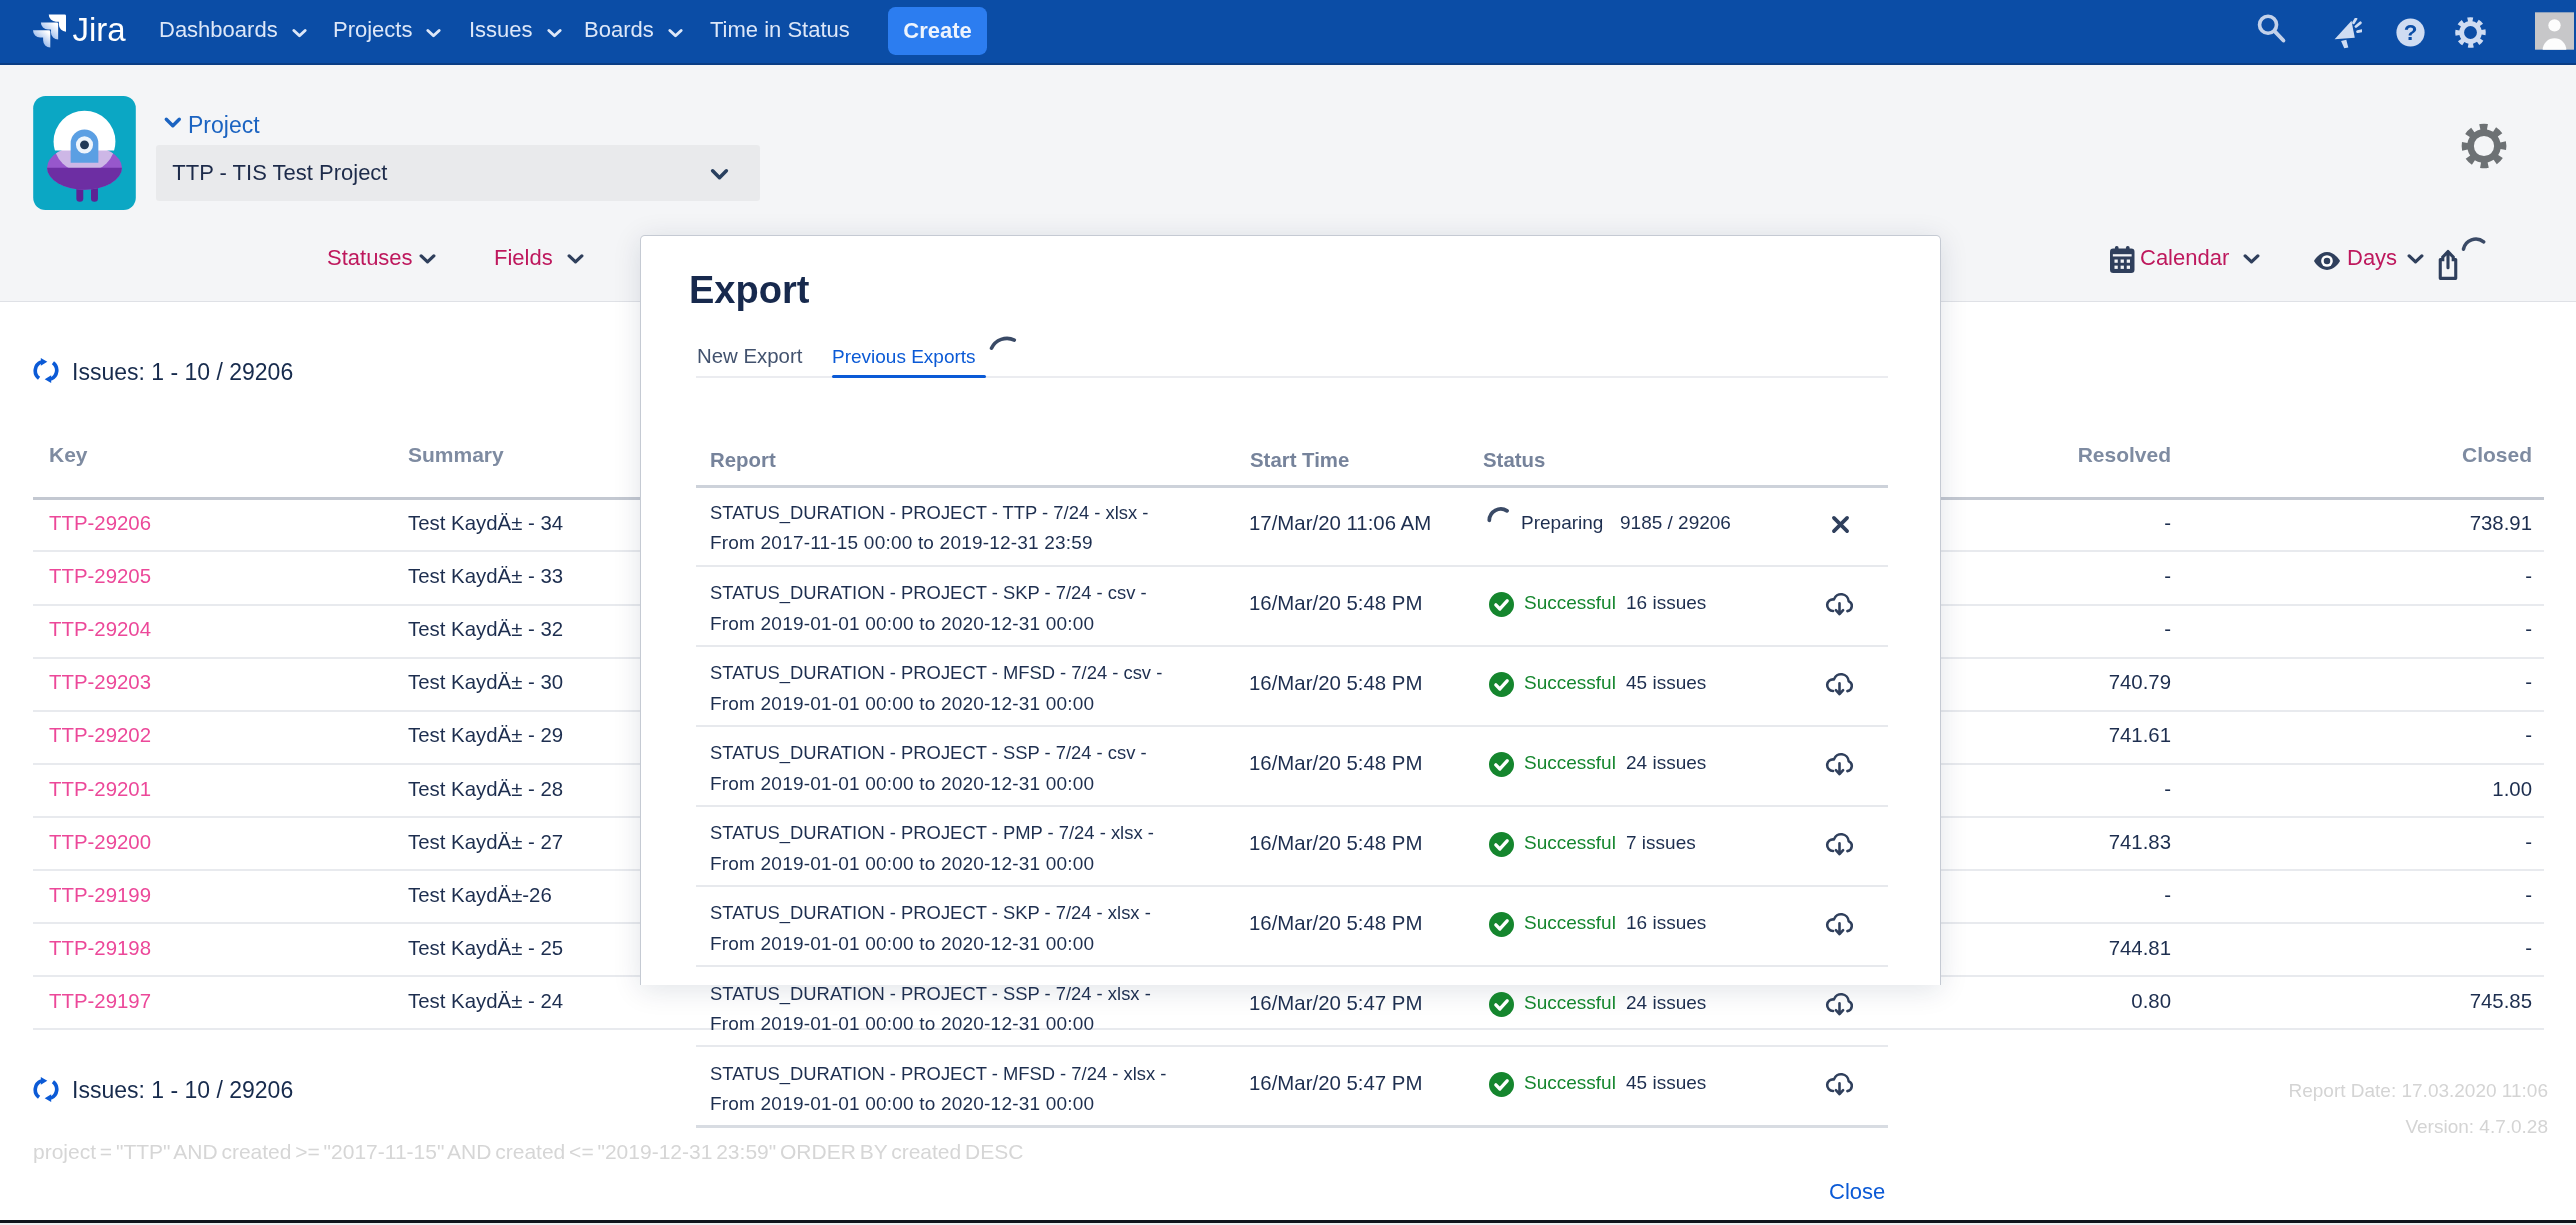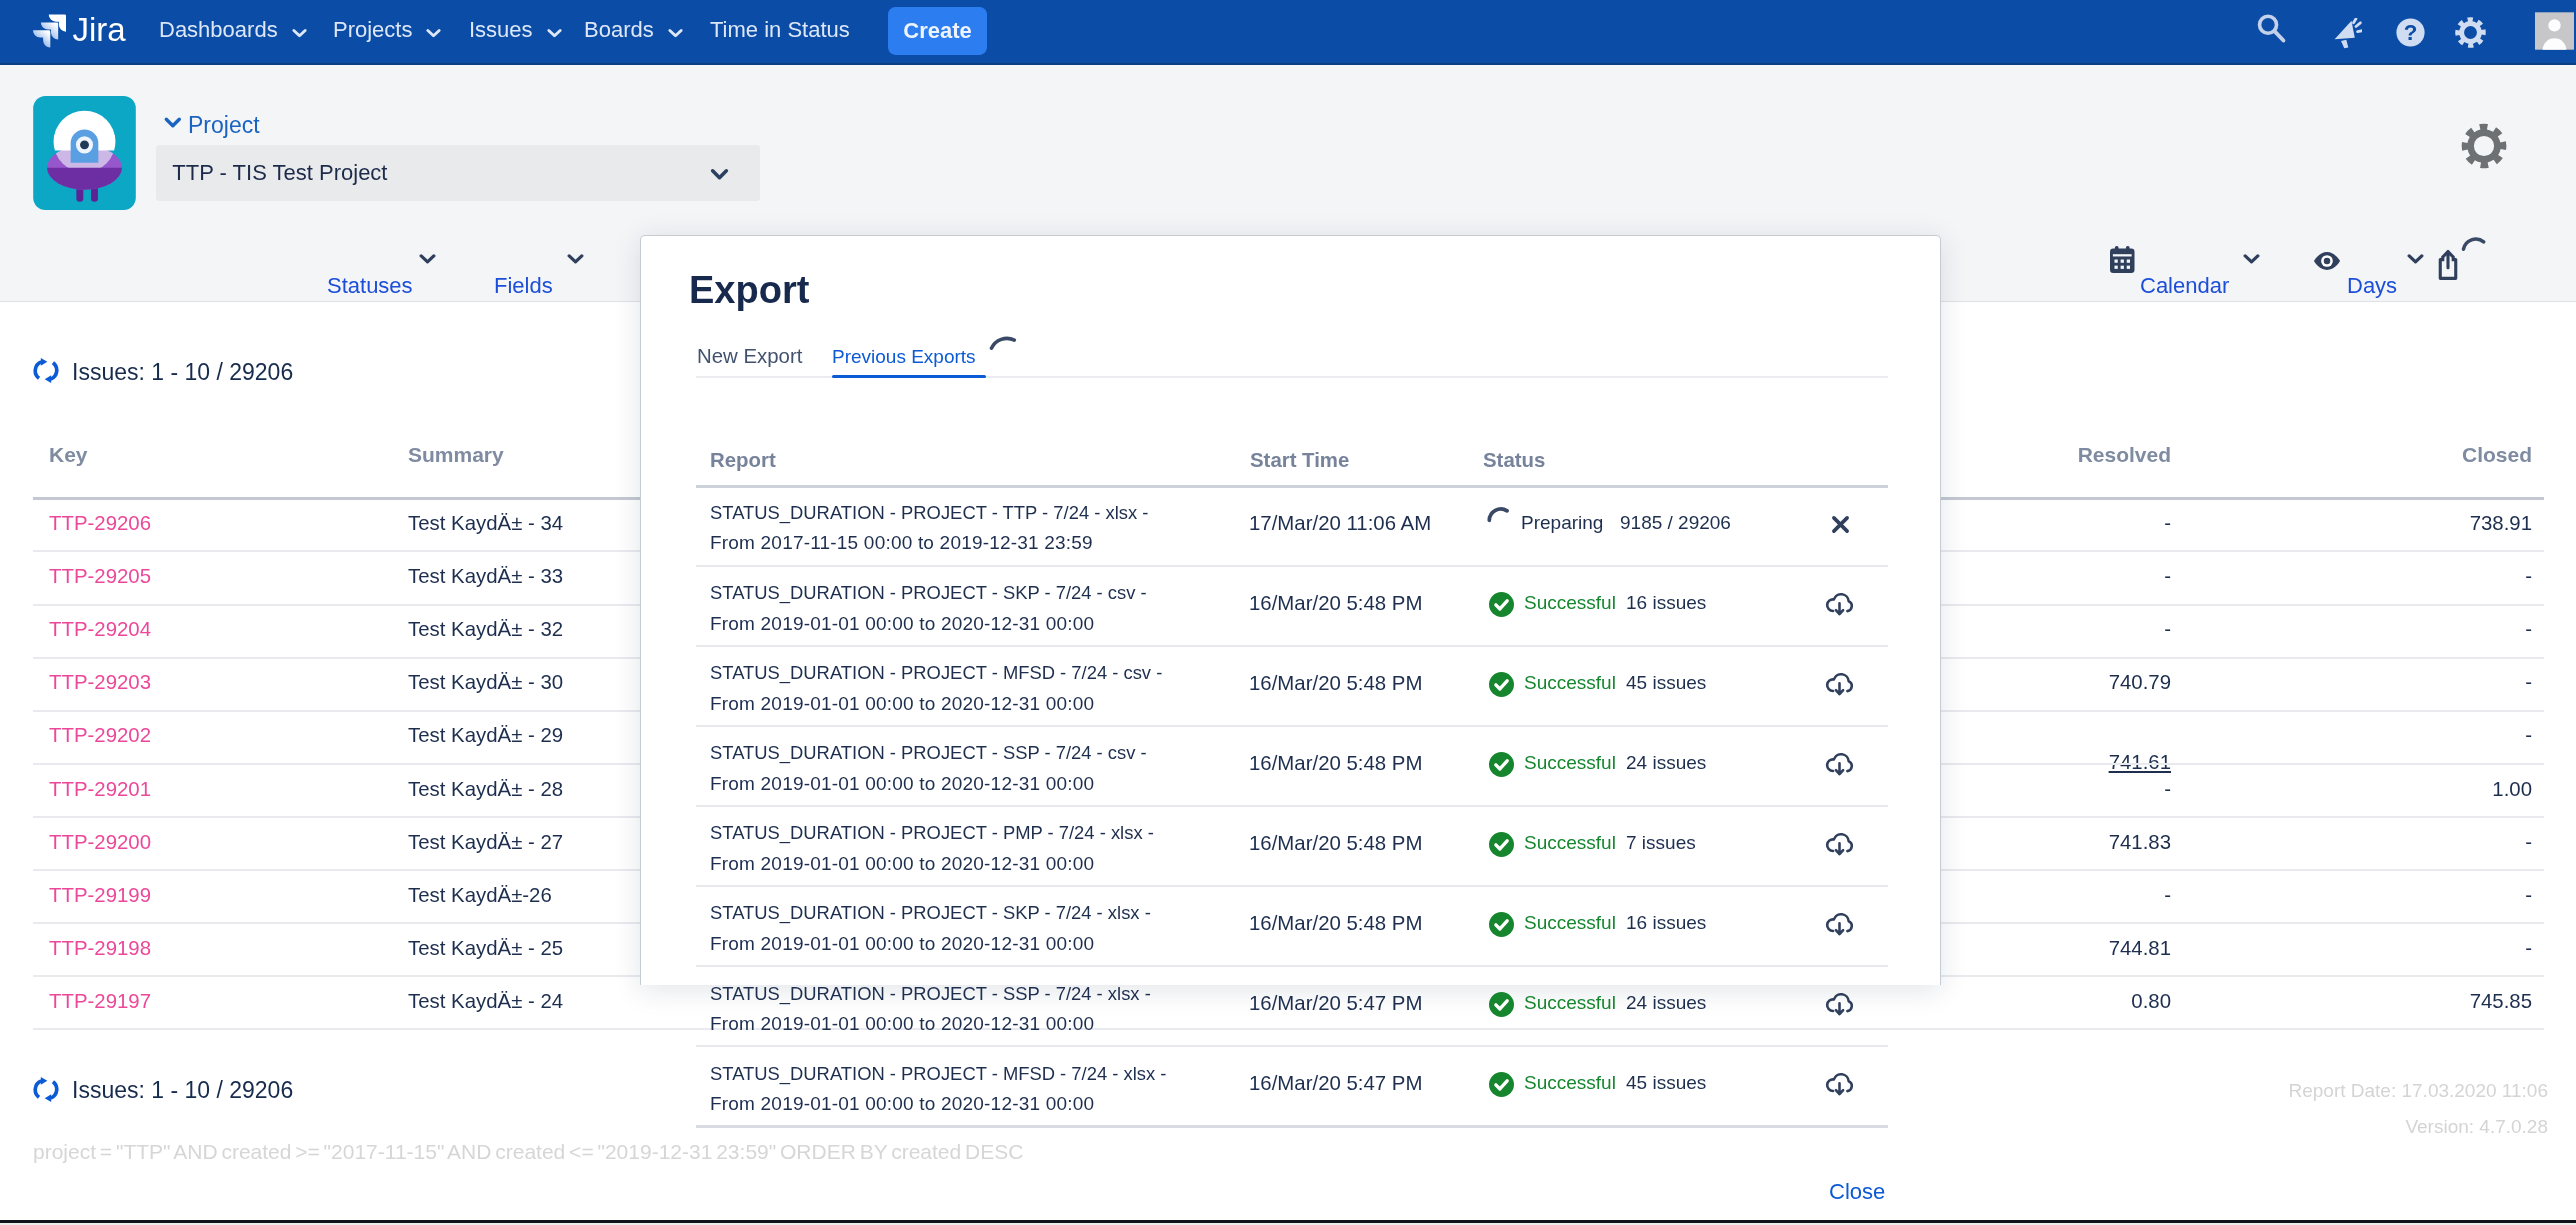"Statuses" .tbitem { color: #1d4ed8 -> #be185d; margin-top: 28px -> none }
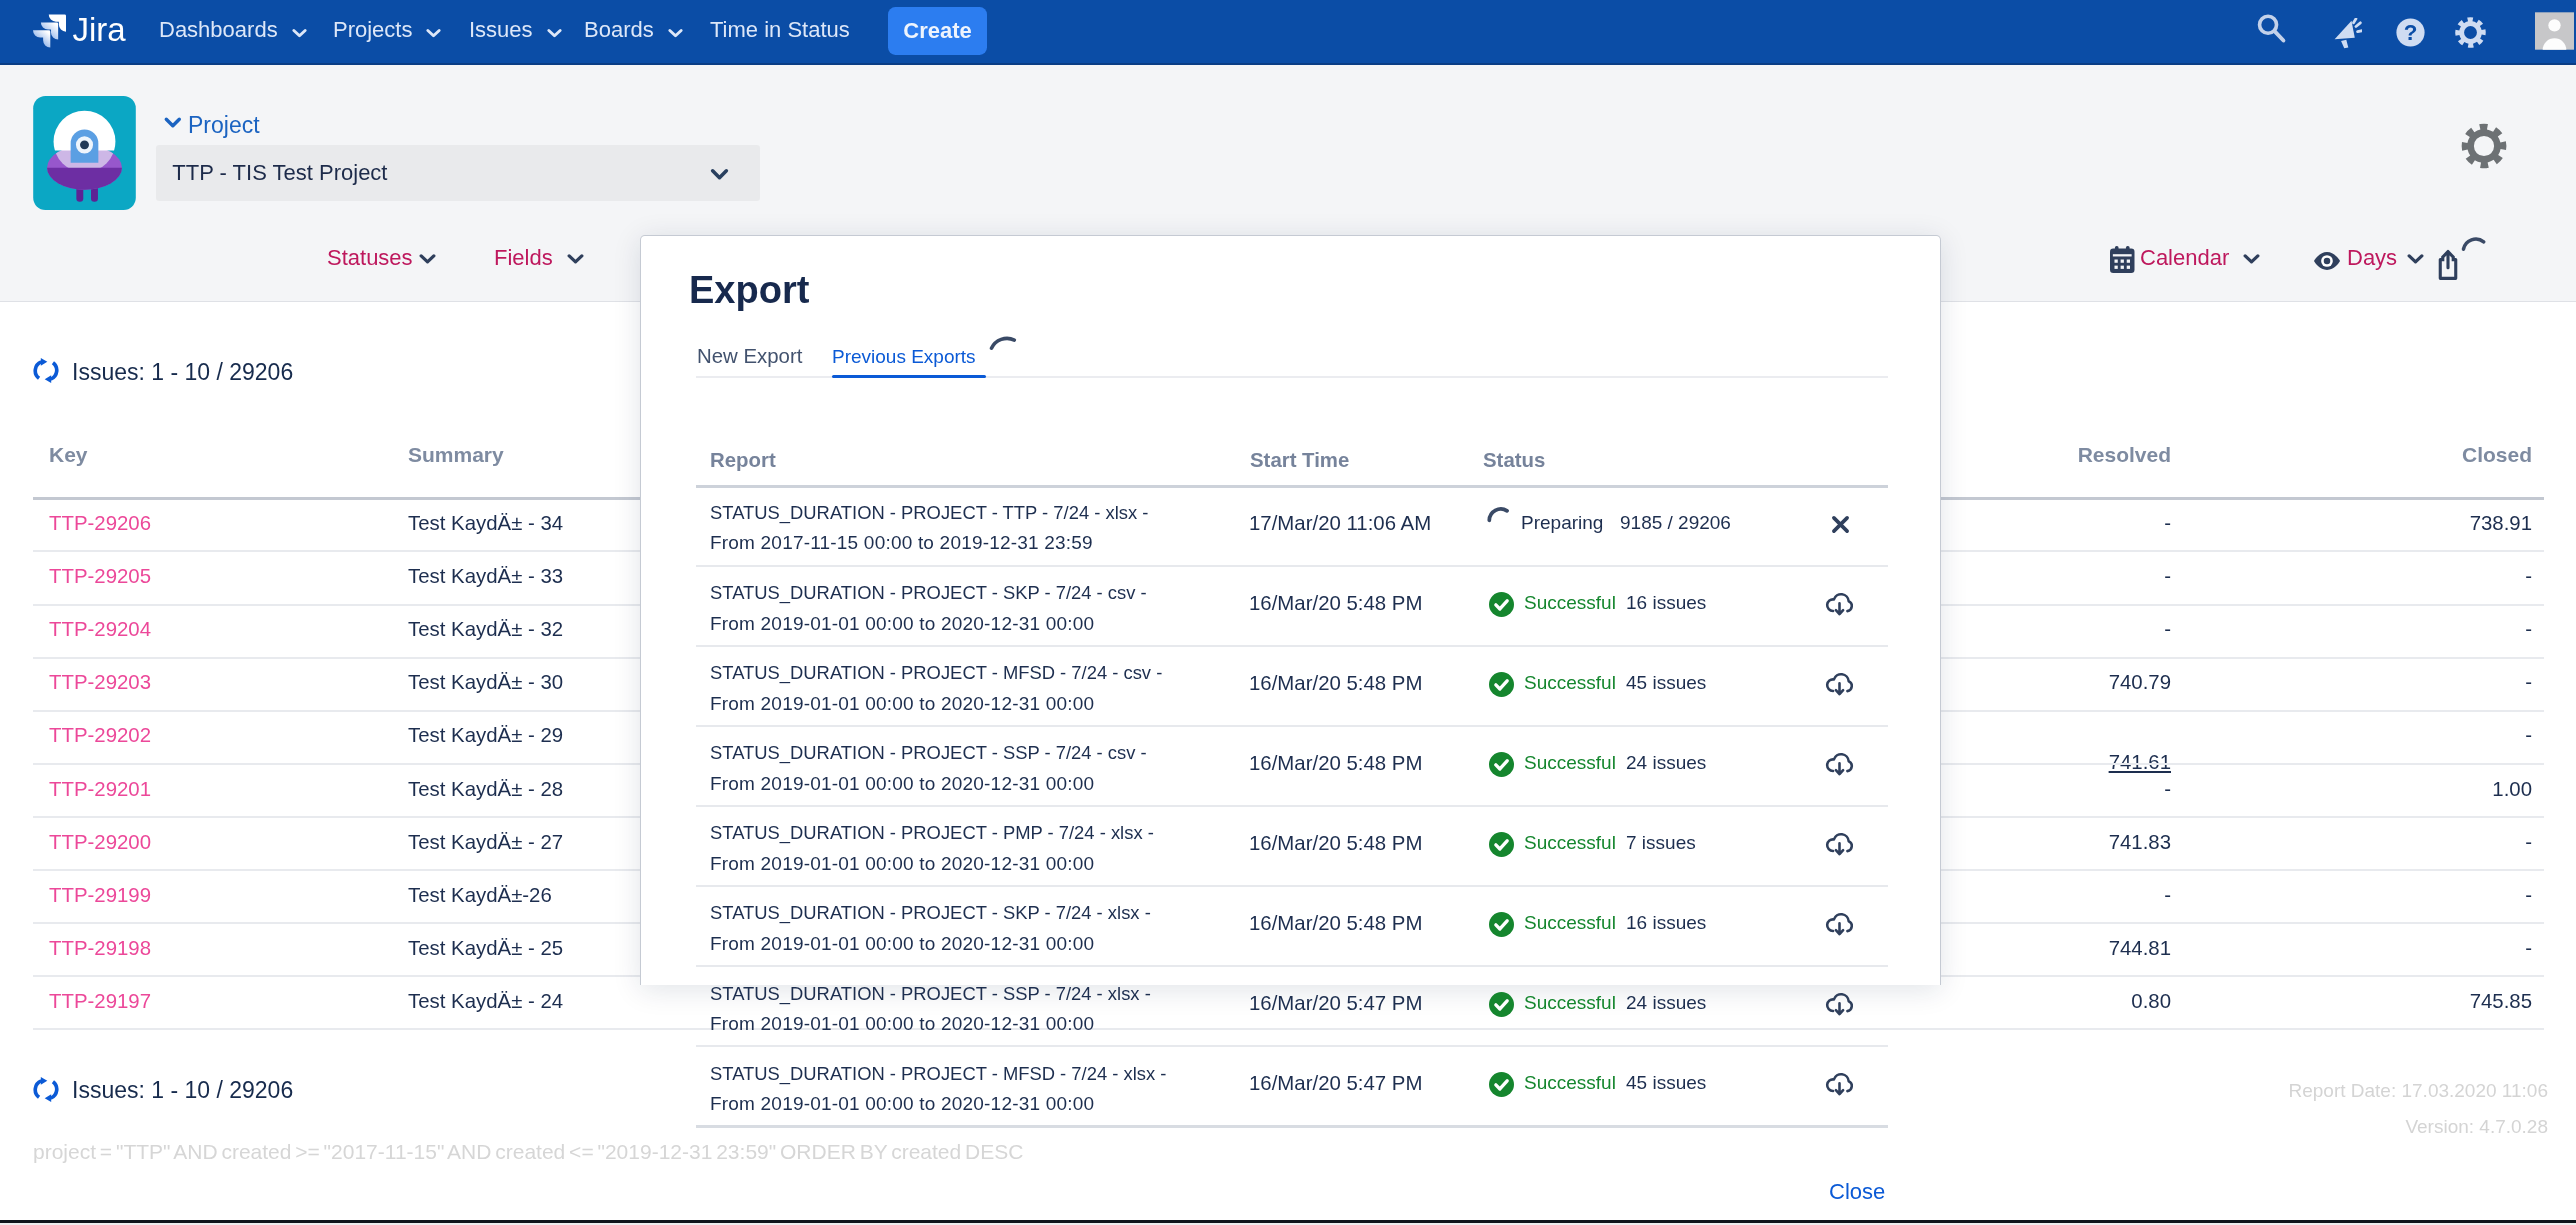"741.61" div.numcell { text-decoration: underline -> none; top: 751px -> 724px }
